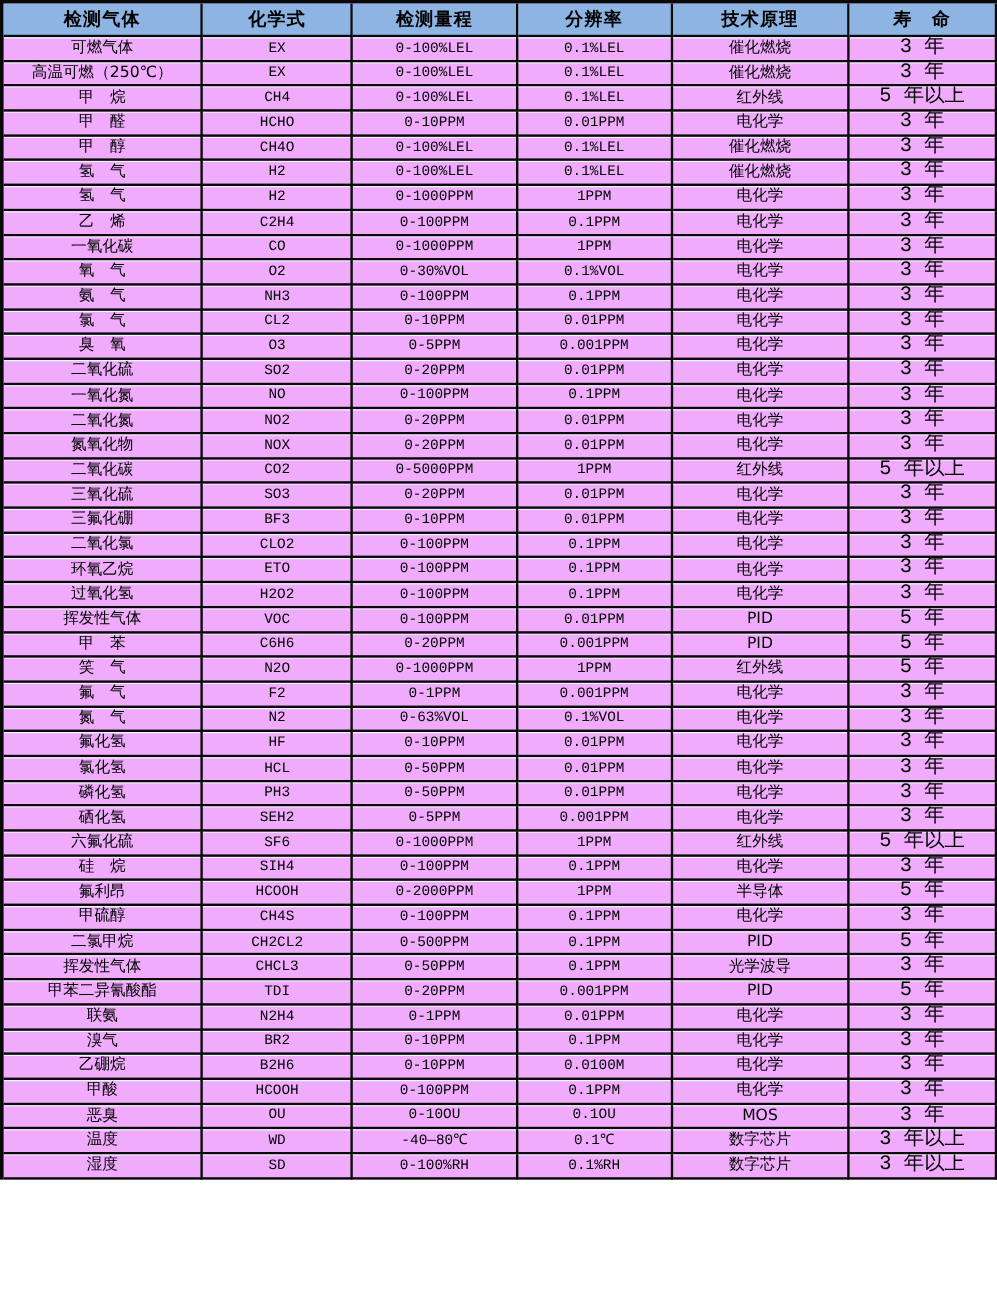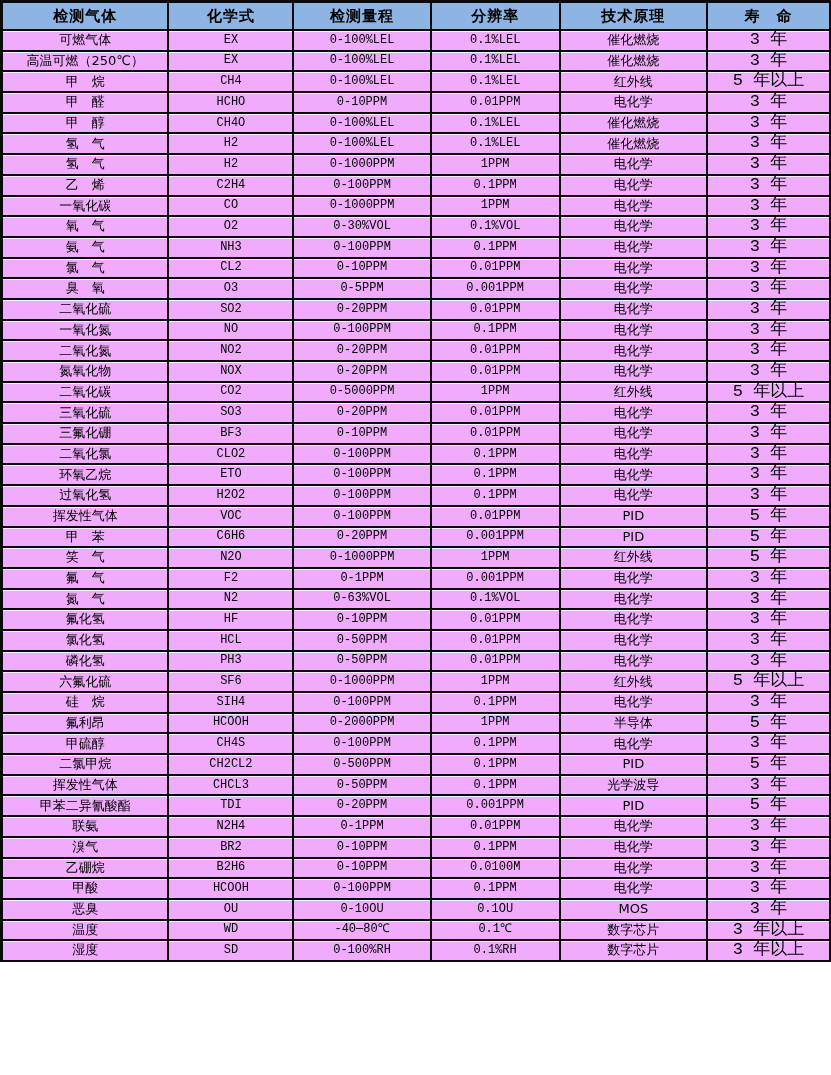"硒化氢" tr { html: none -> <tr> <td>硒化氢</td> <td>SEH2</td> <td>0-5PPM</td> <td>0.001PPM</td> <td>电化学</td> <td>3 年</td> </tr> }
